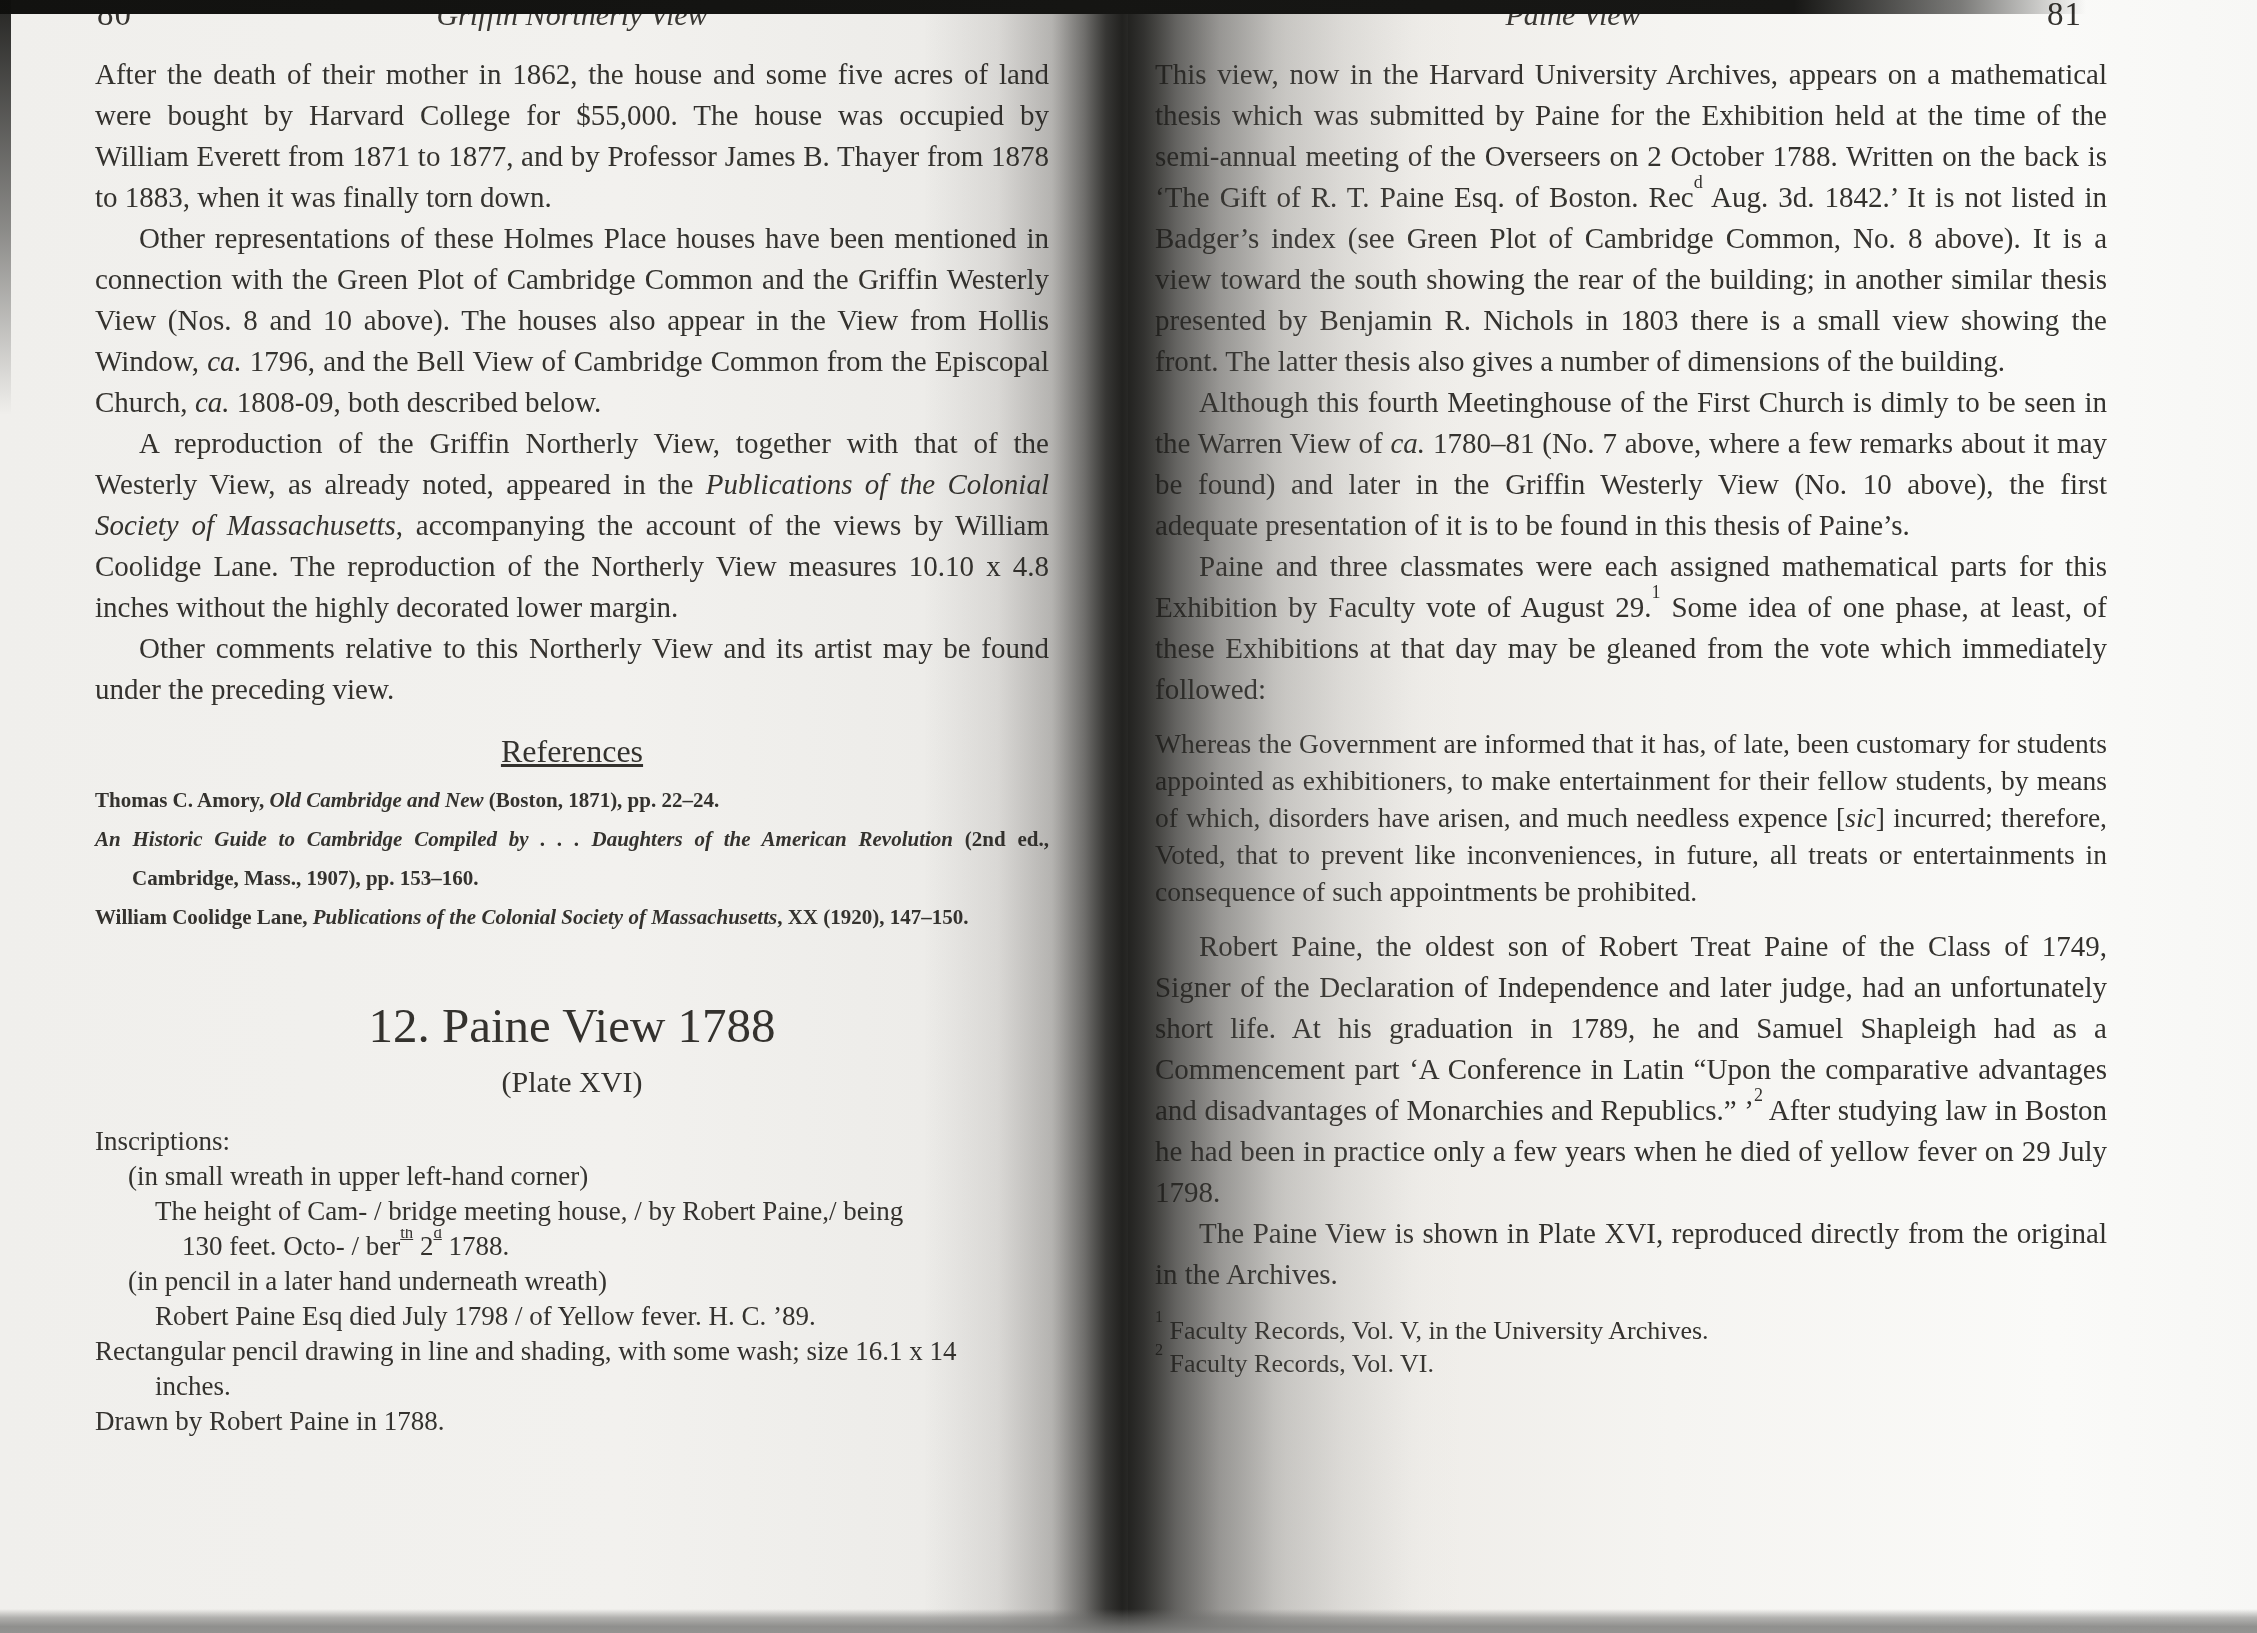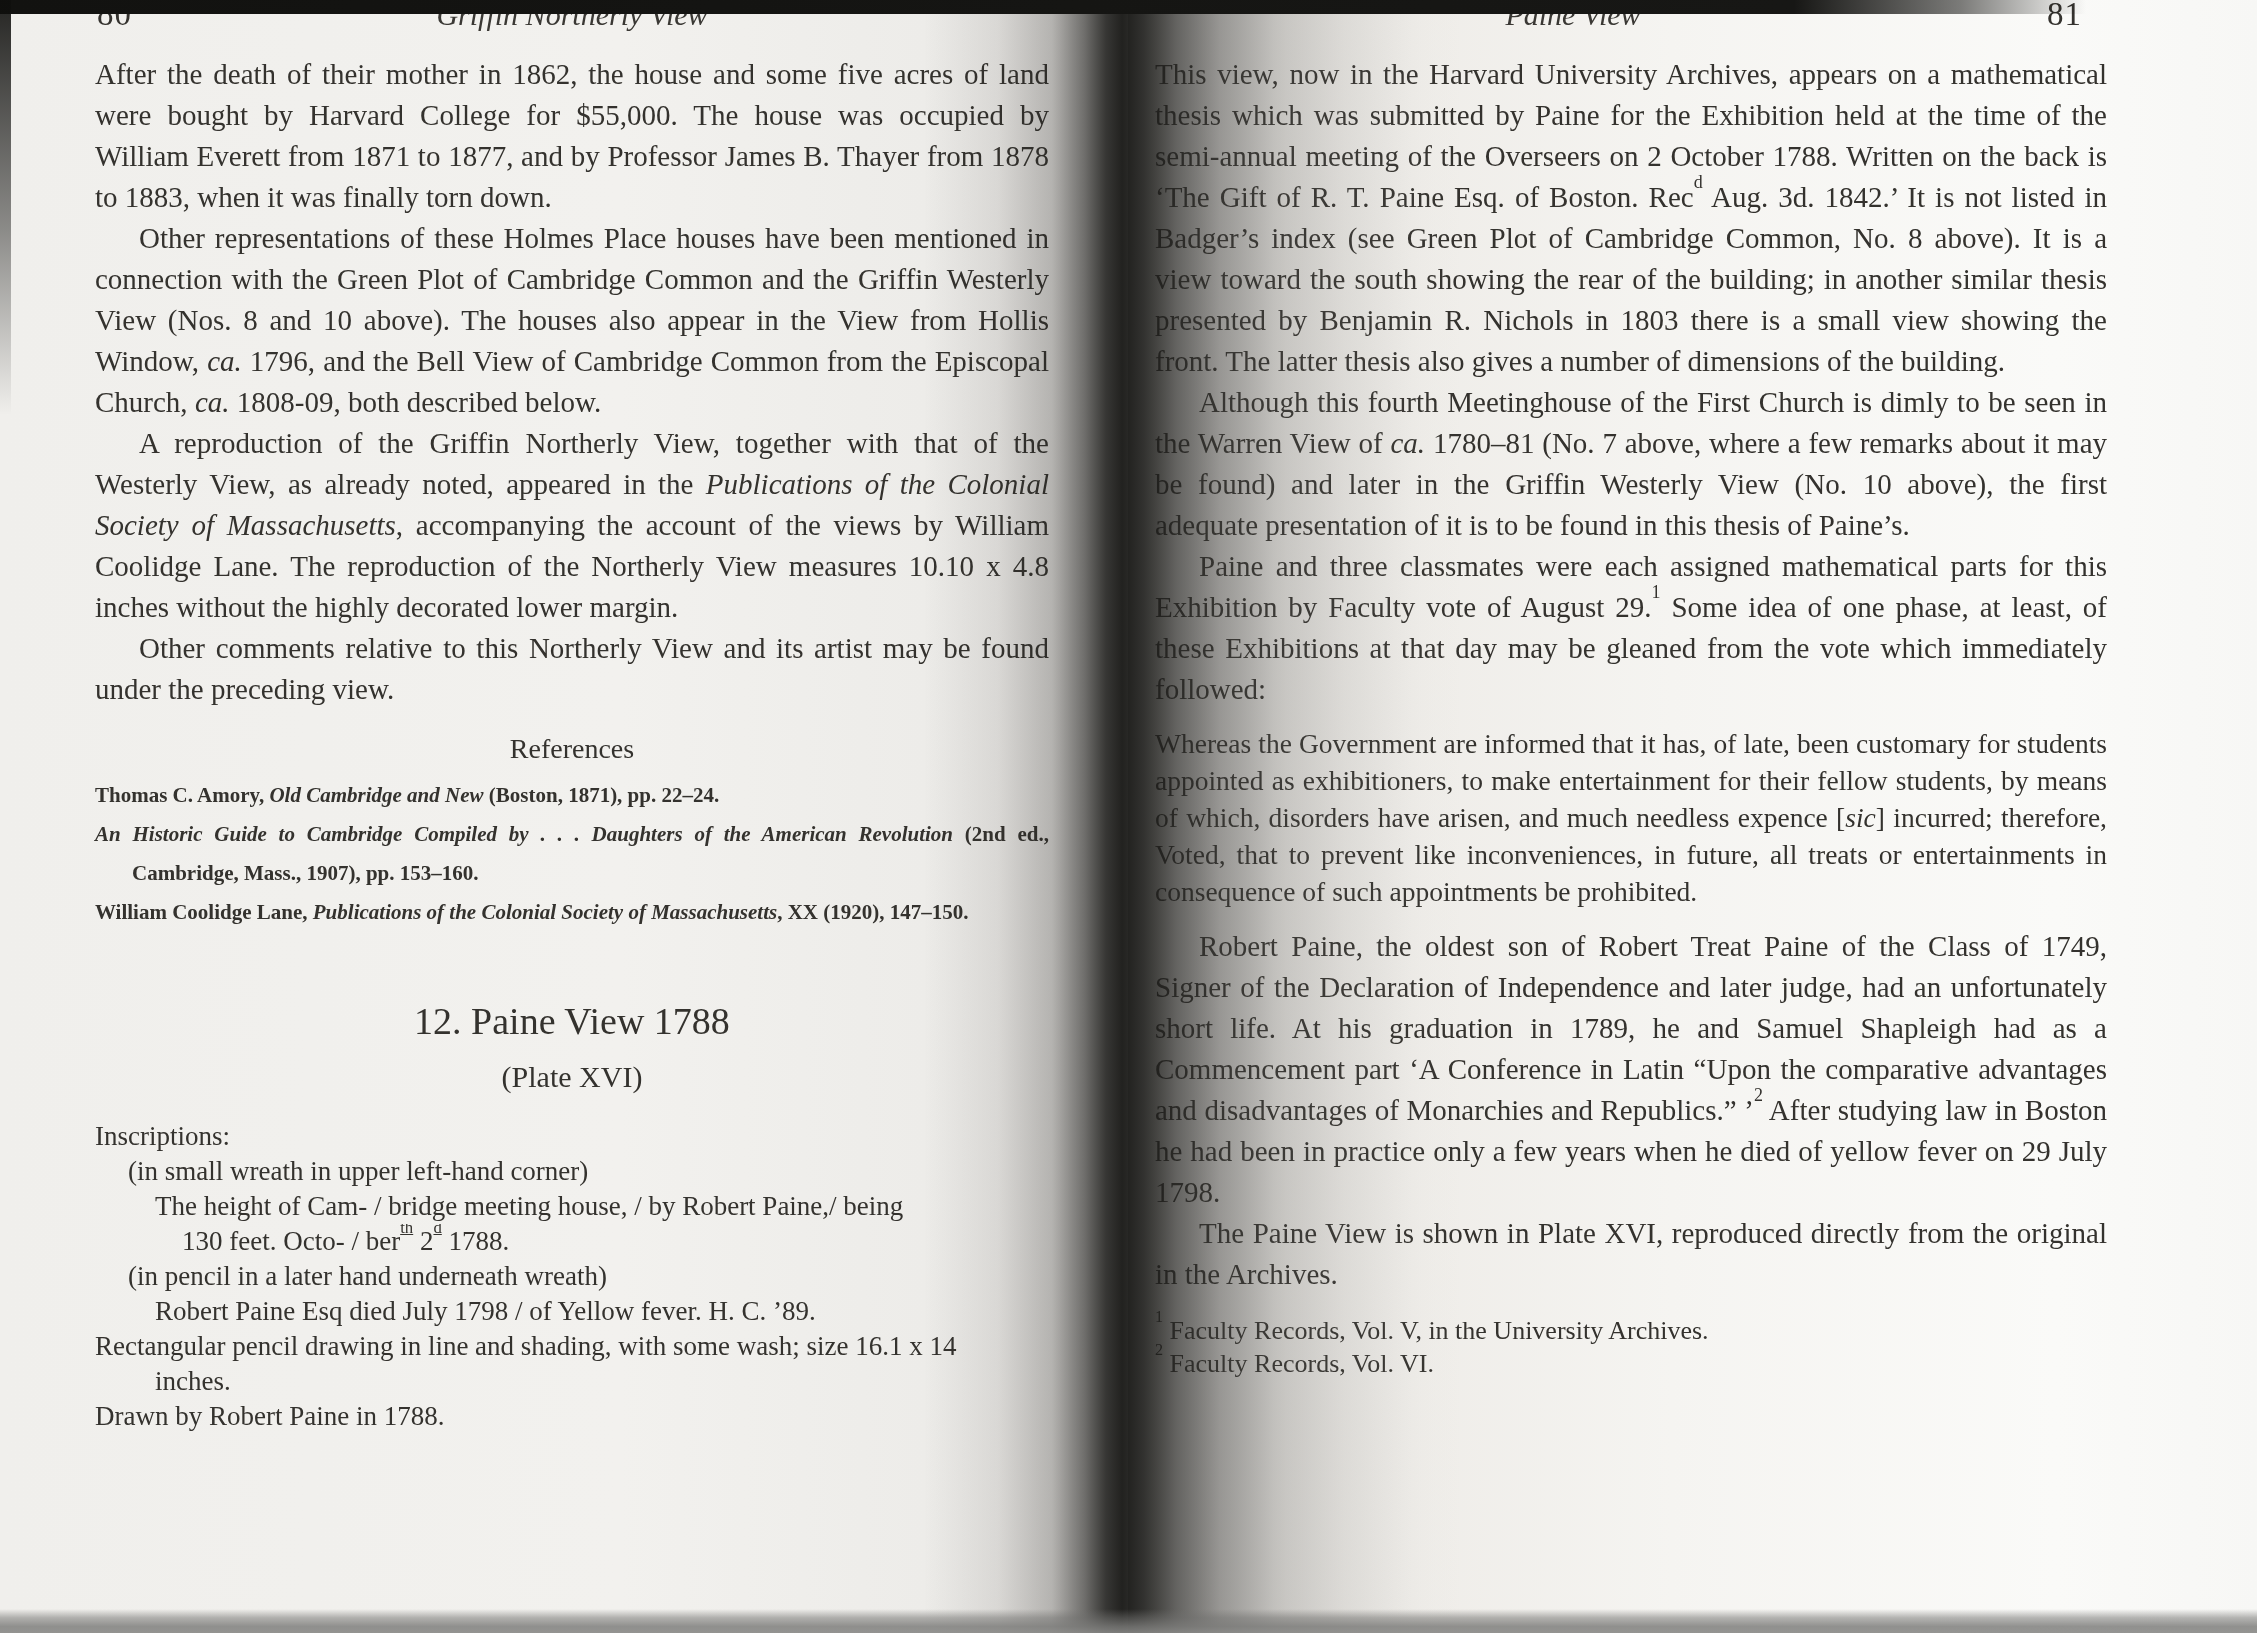"References" .refs-head { font-size: 28px -> 32px; text-decoration: none -> underline }
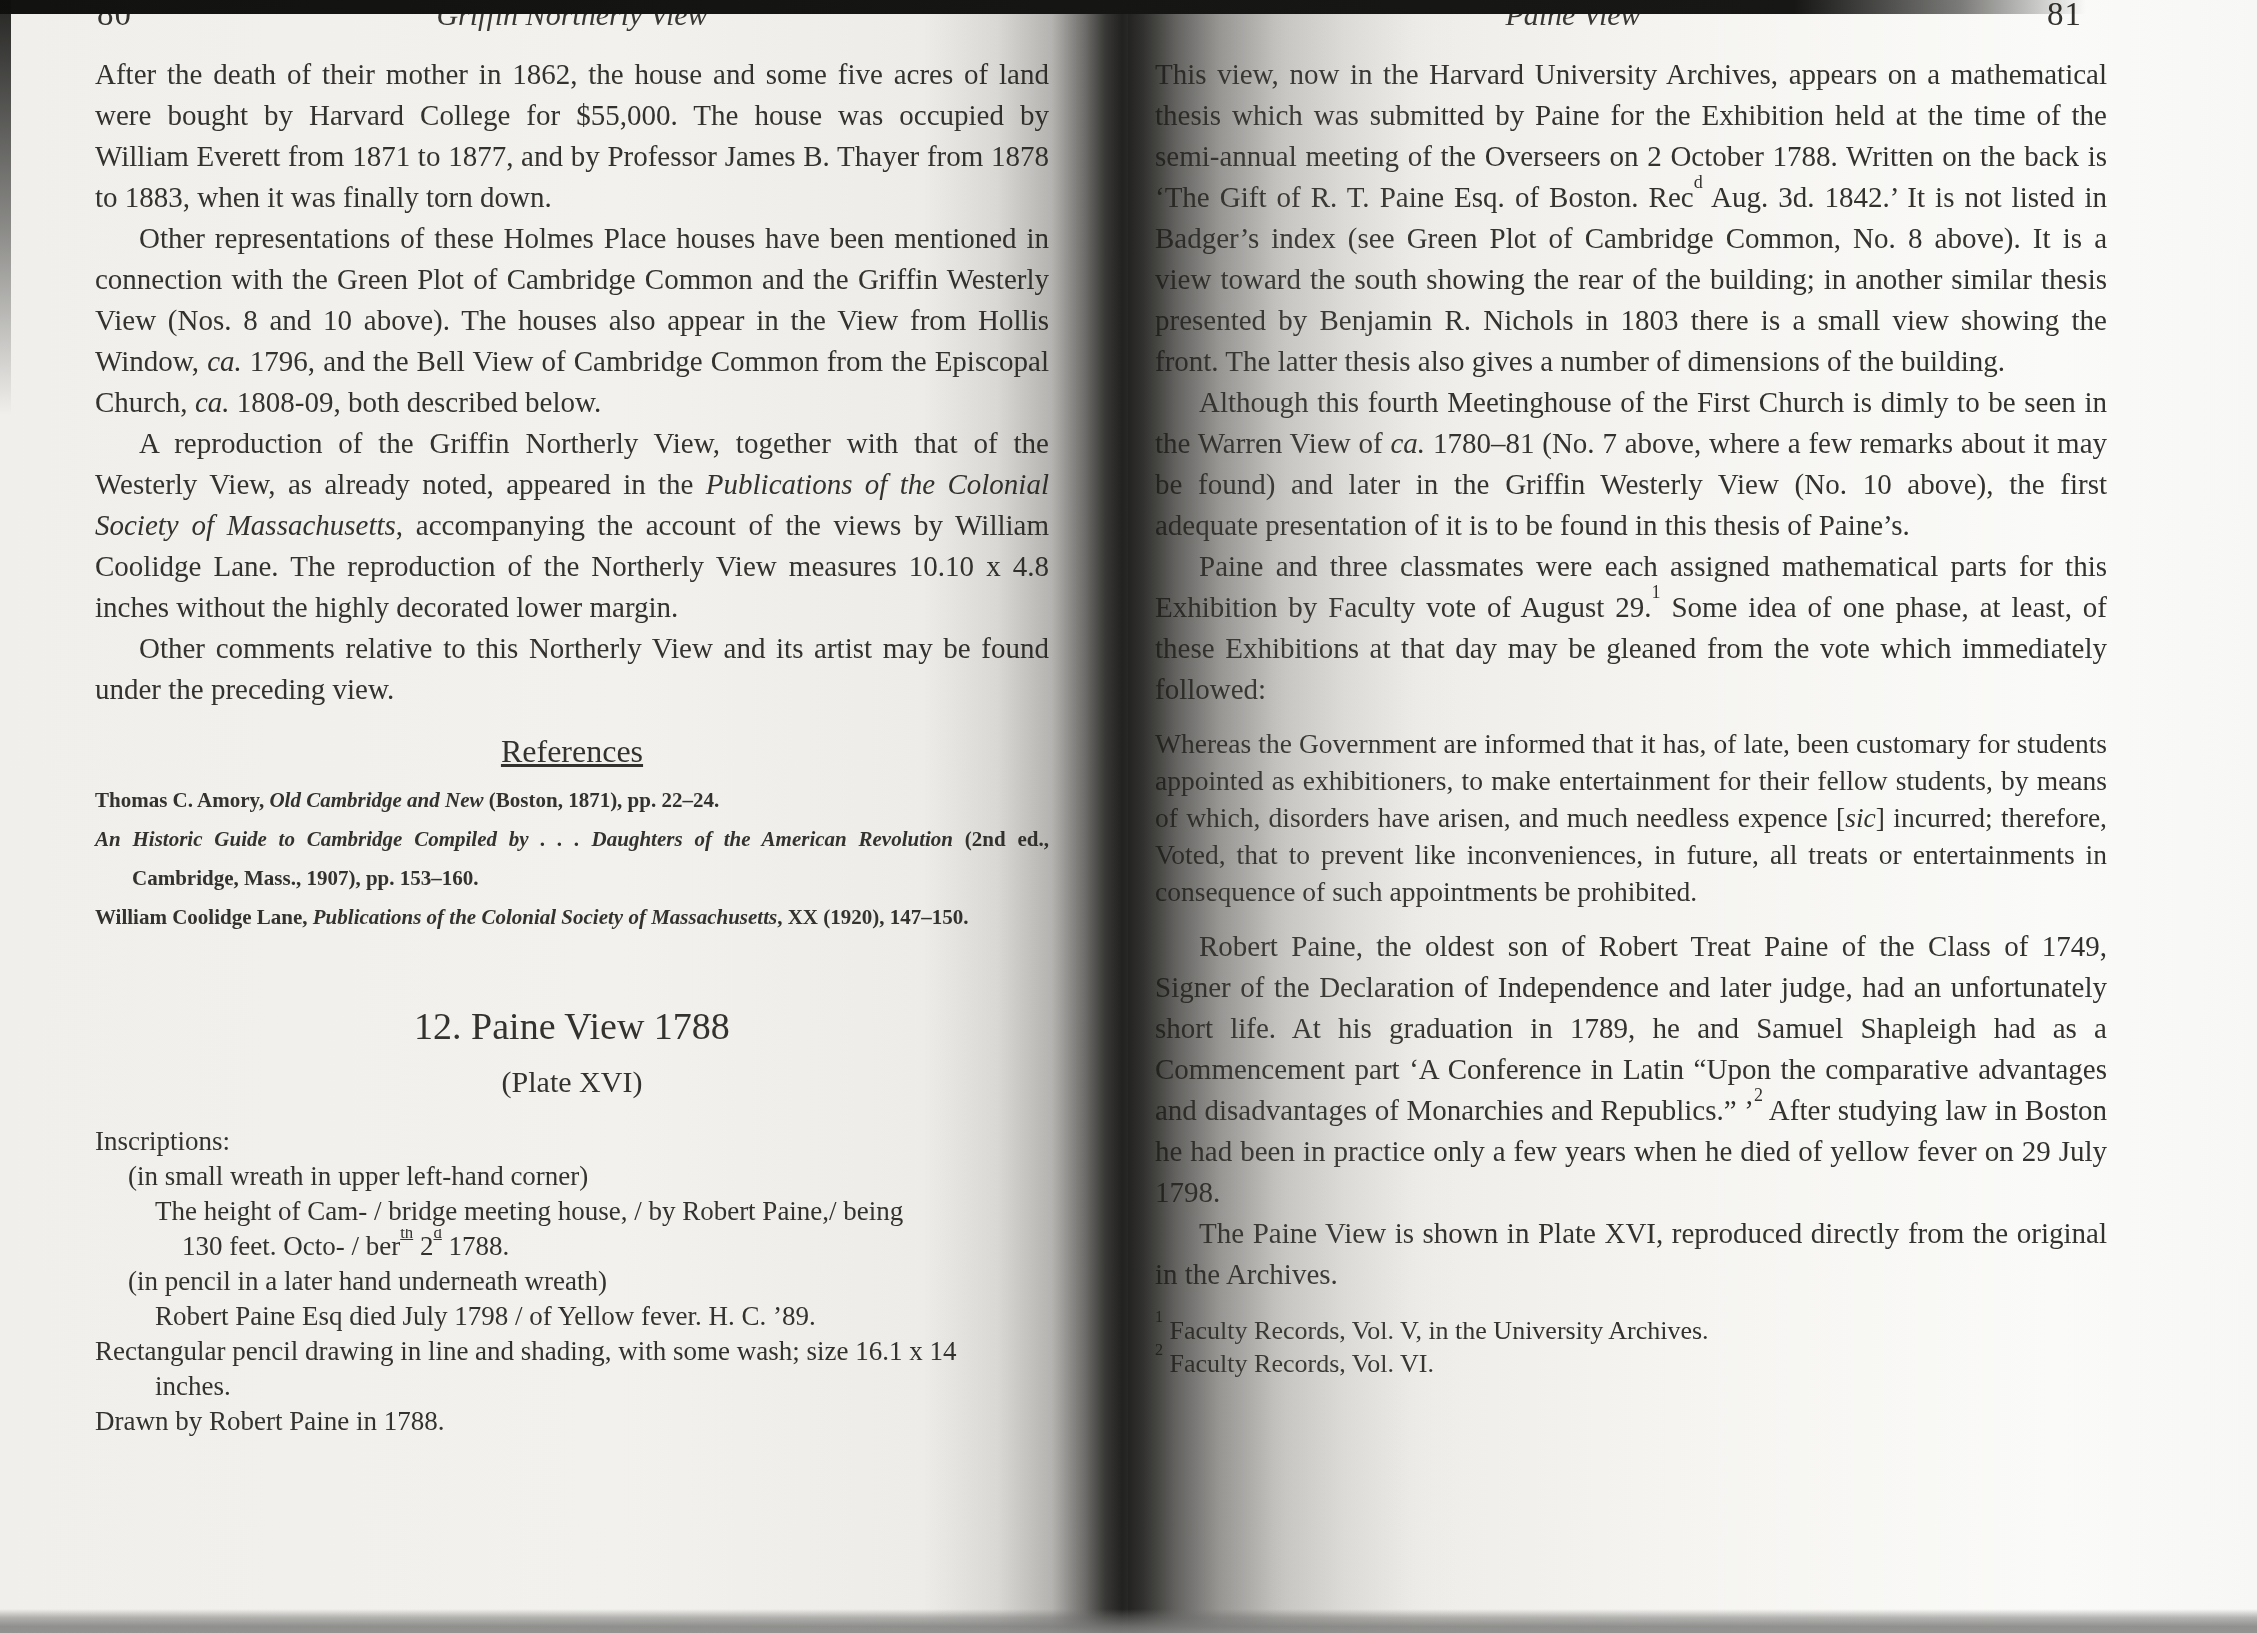"12. Paine View 1788" .sec-head { font-size: 38px -> 49px }
